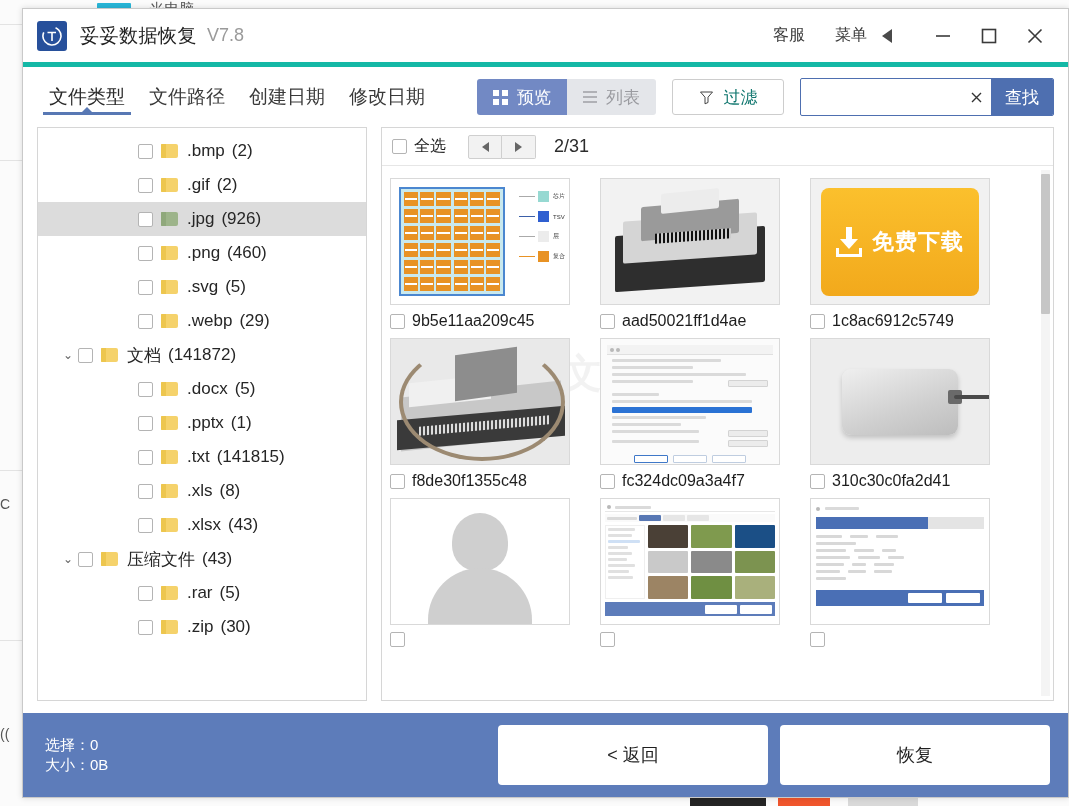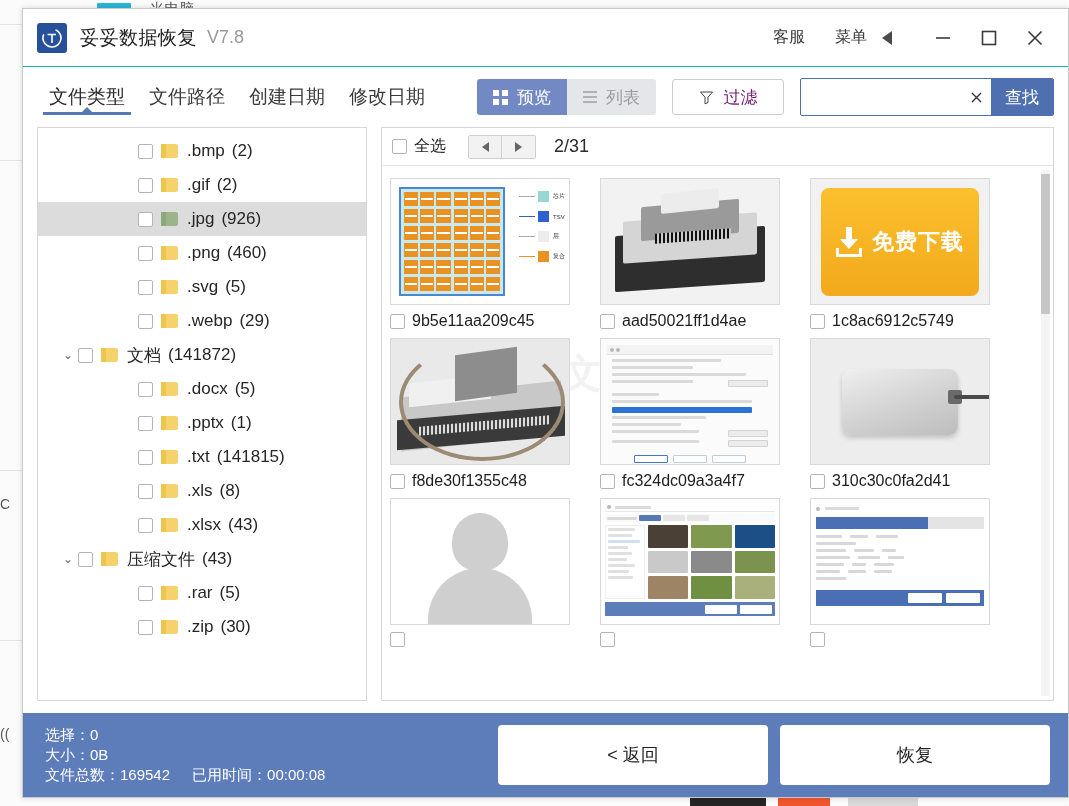"妥妥数据恢复" #titlebar { border-bottom: 1px solid #14b8a6 -> 5px solid #14b8a6 }
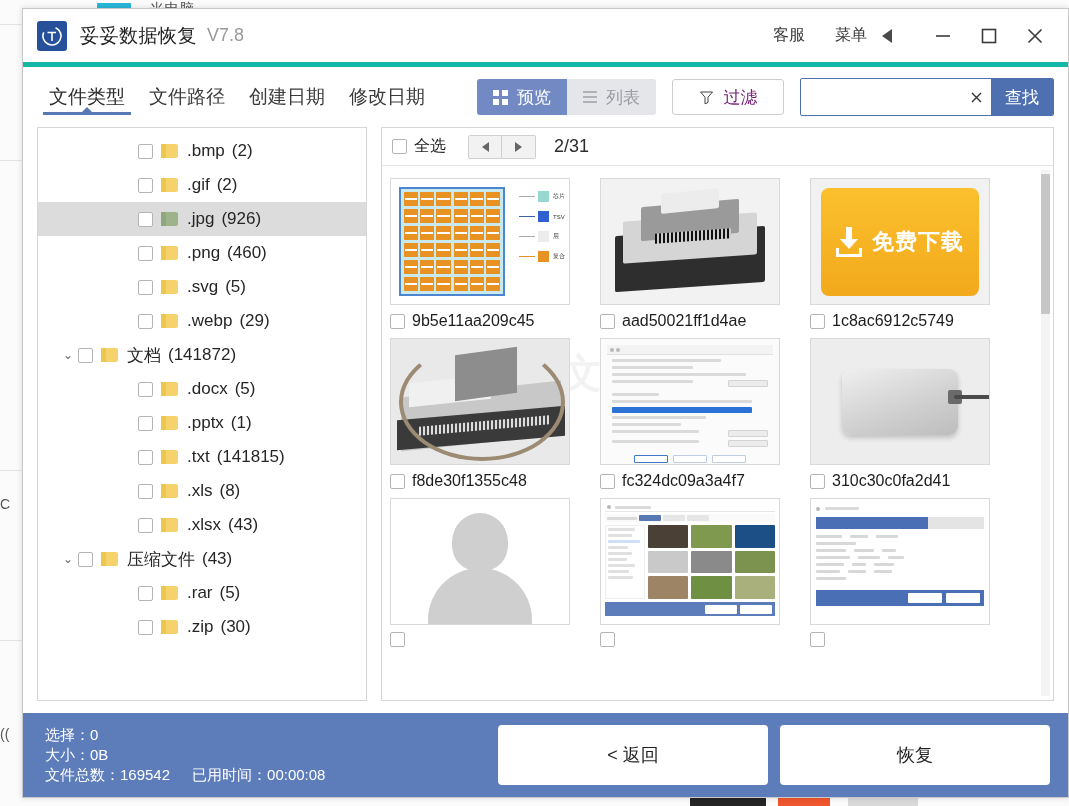"过滤" #filter-btn { color: #701a75 -> #0f766e }
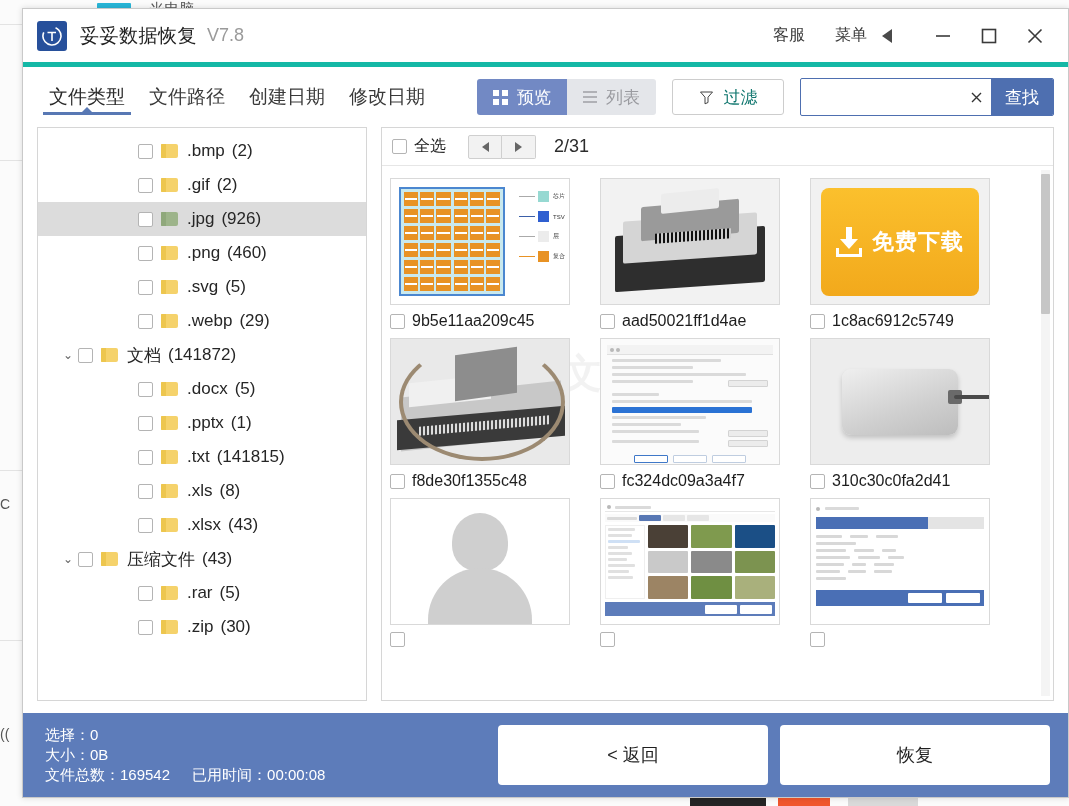"文件总数：169542" div { html: <div> <span><span>文件总数：</span><span>169542</span></span> <span><span>已用时间：</span><span>00:00:08</span></span> </div> -> none }
